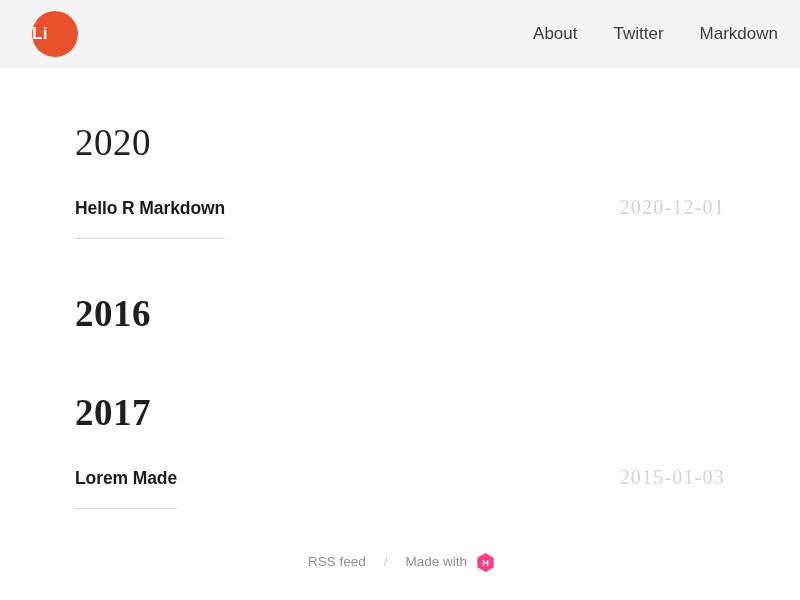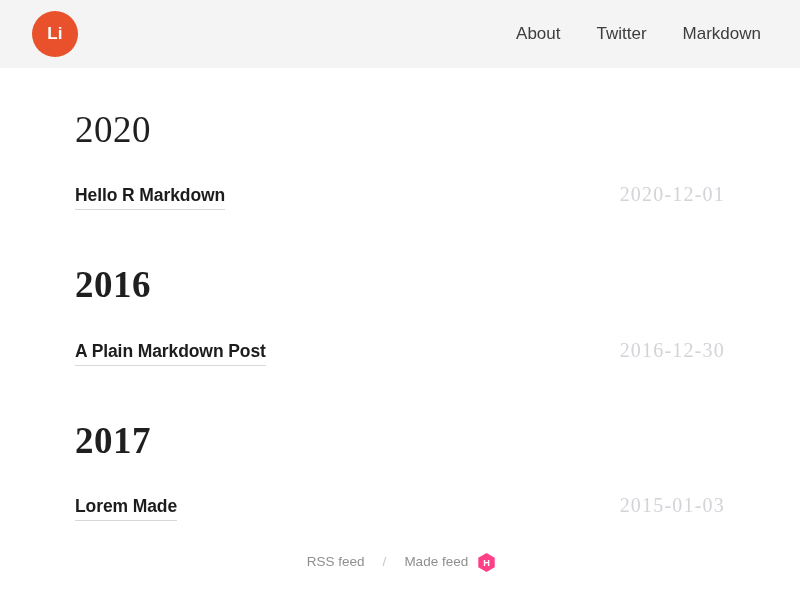"Li" .brand-logo { justify-content: center -> flex-start }
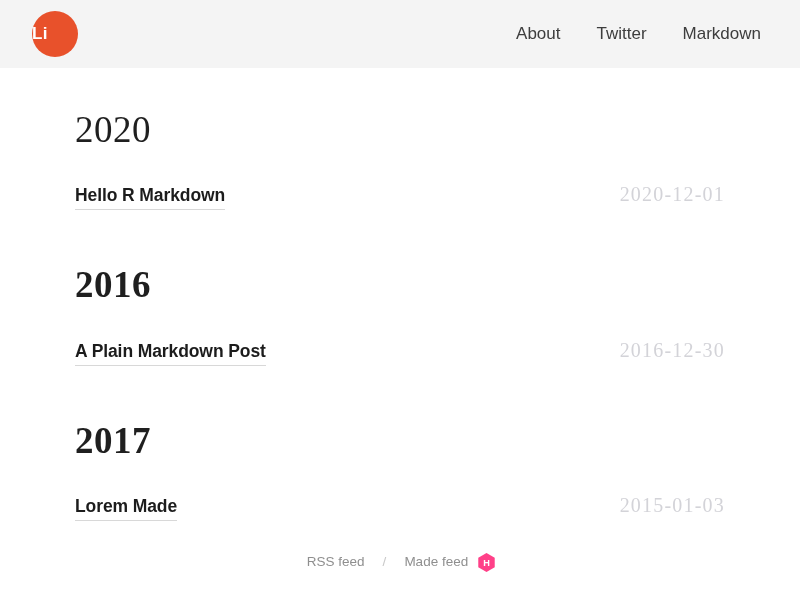"About" .main-nav { margin-right: 17px -> 0px }
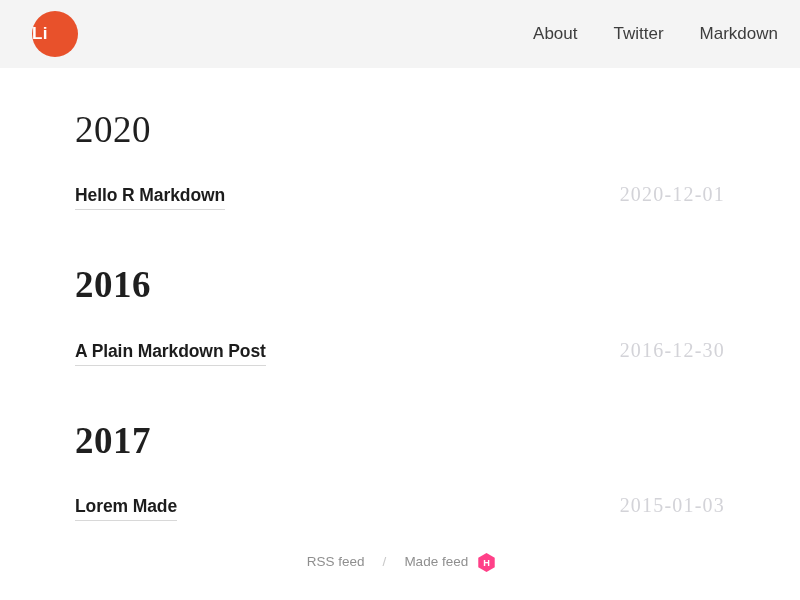"2020" .year-heading { margin: 3px 0 8px 0 -> 16px 0 8px 0 }
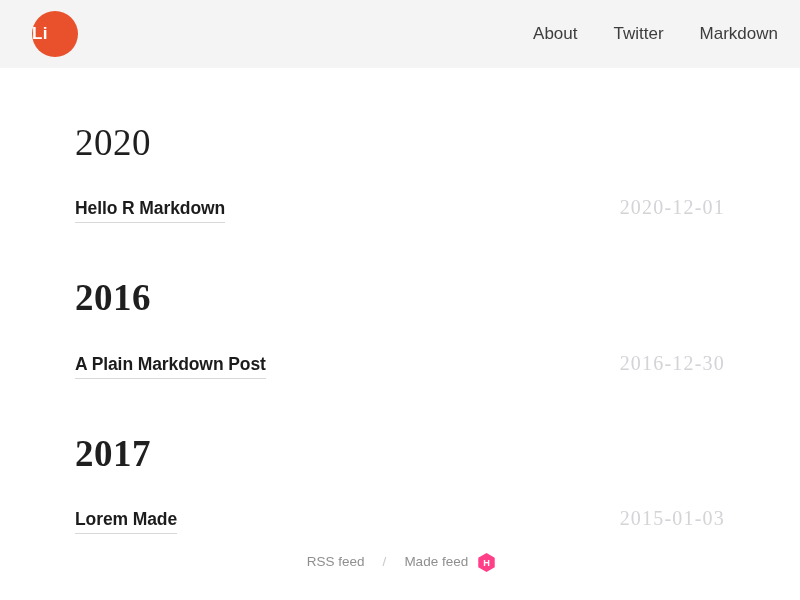"Hello R Markdown" .post-title-link { padding-bottom: 3px -> 19px }
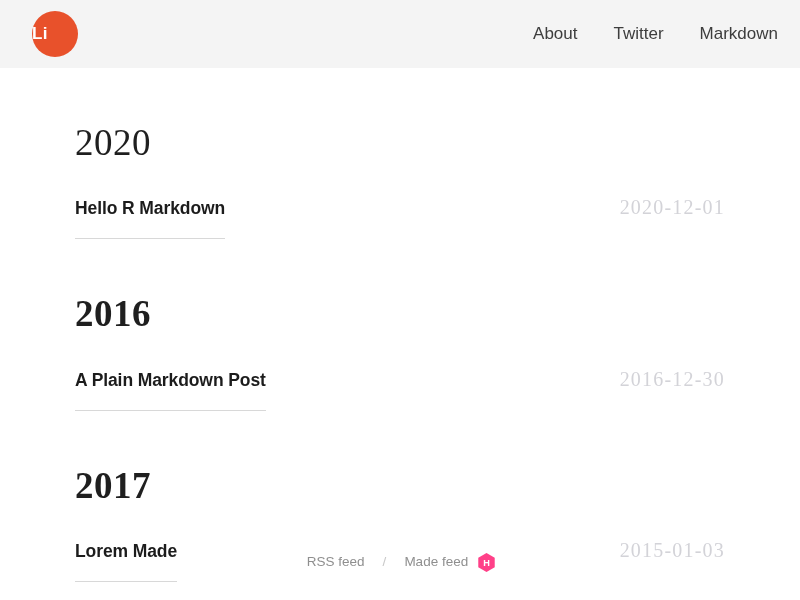"A Plain Markdown Post" div.post-row { html: <div> <a>A Plain Markdown Post</a> <span>2016-12-30</span> </div> -> none }
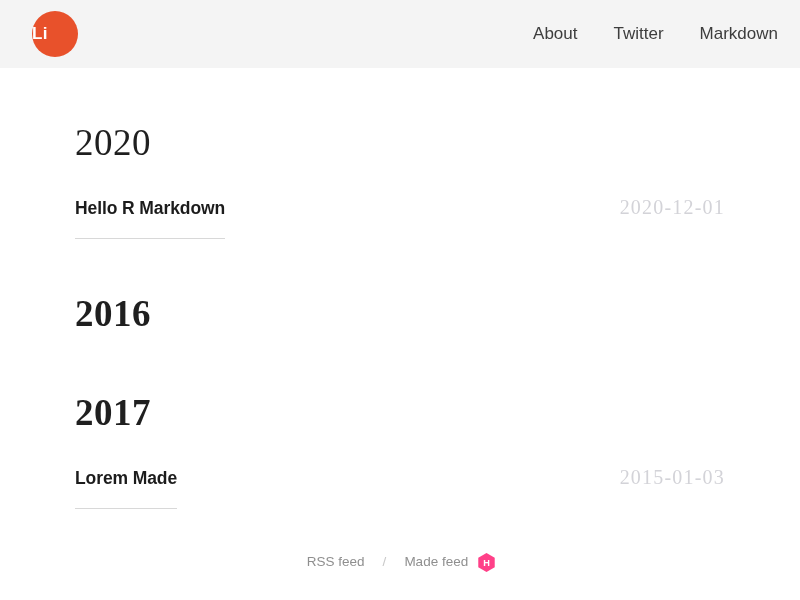"Made feed" span.made-with-text { text: feed -> with }
